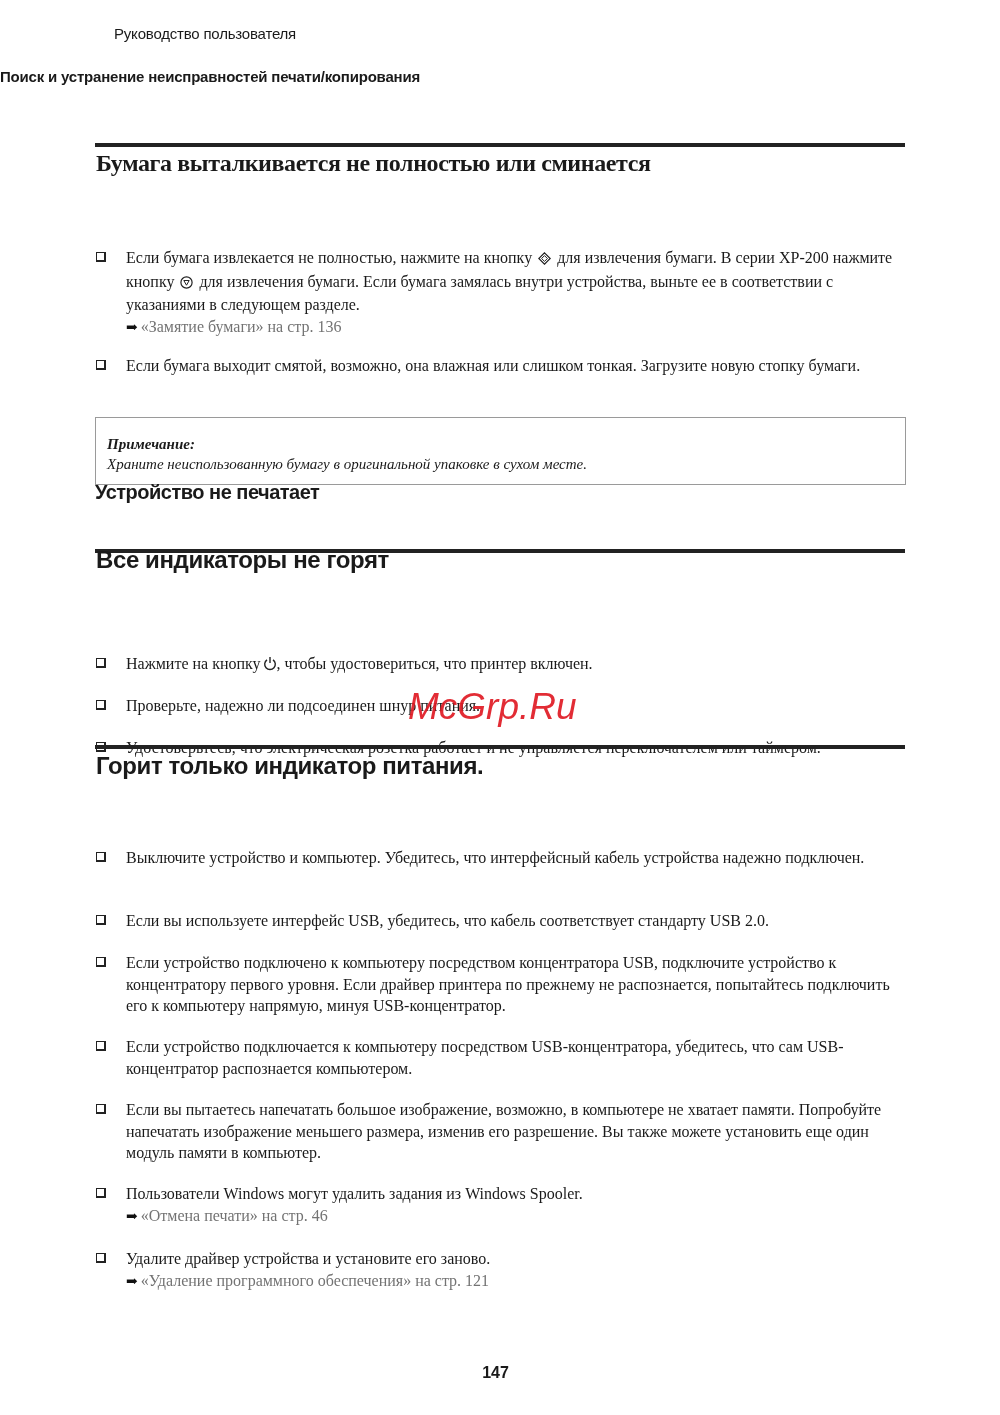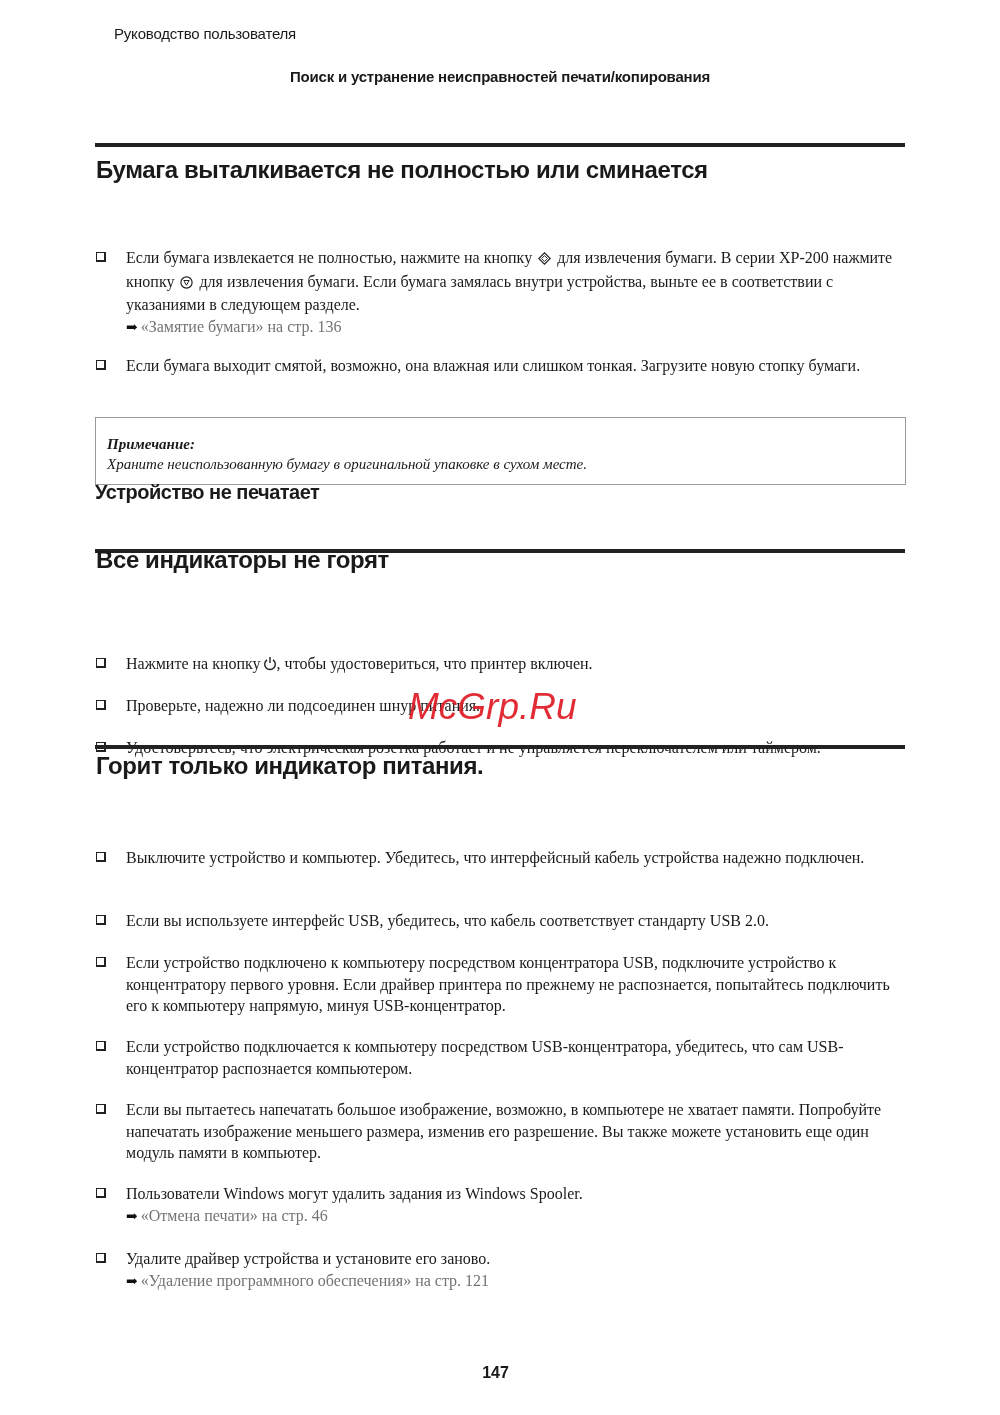"Поиск и устранение неисправностей" .chapter-head { text-align: center -> left }
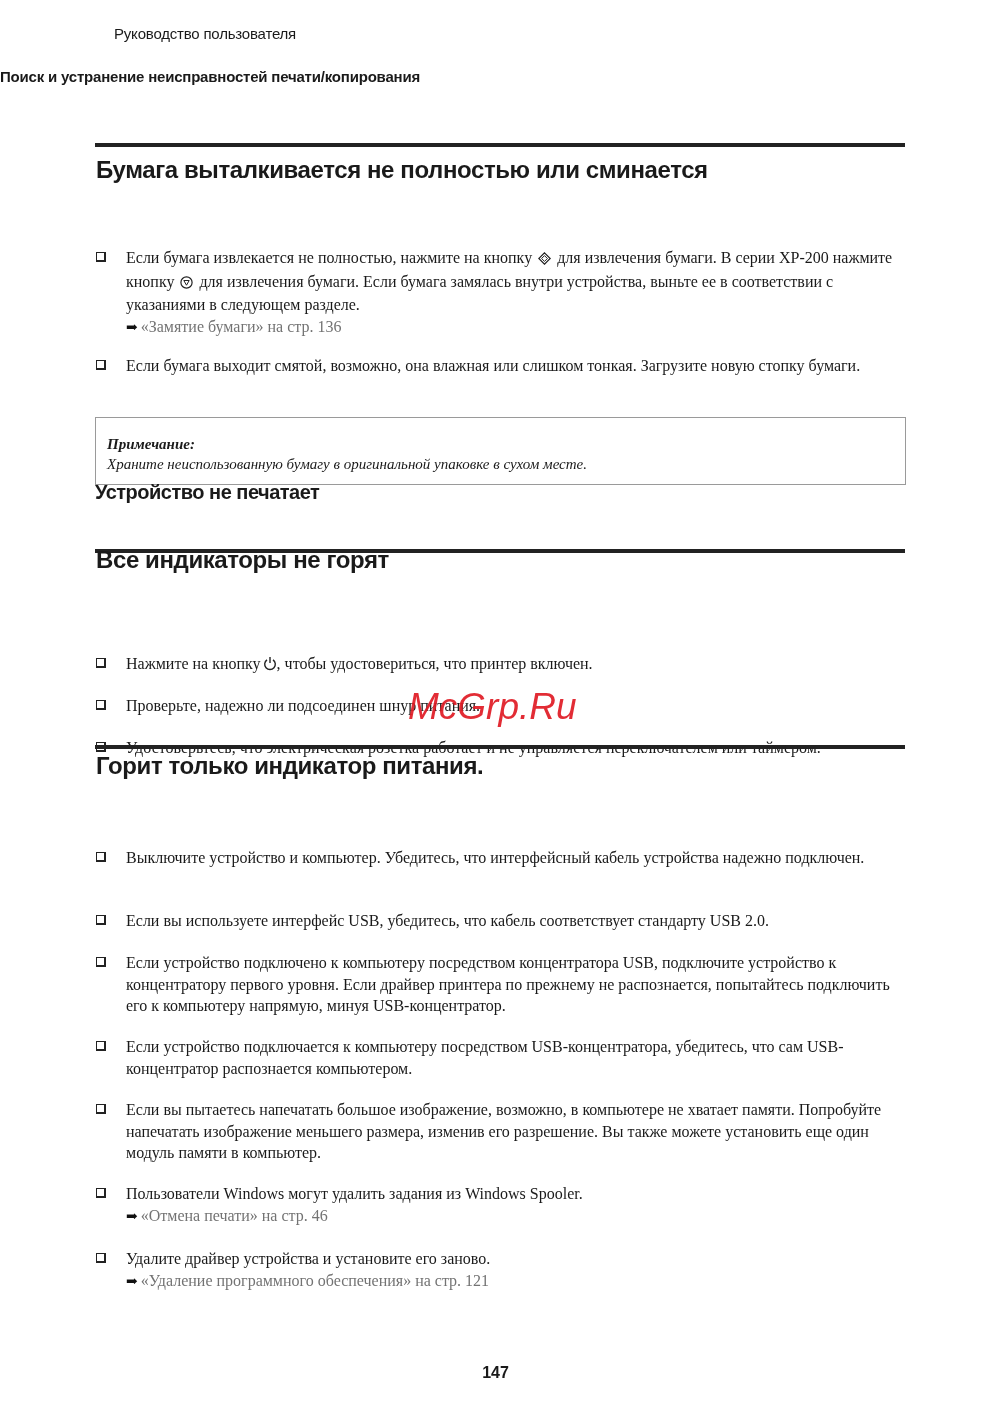"Бумага выталкивается не полностью или" div.h2 { font-family: none -> Liberation Serif, serif; top: 156px -> 150px }
